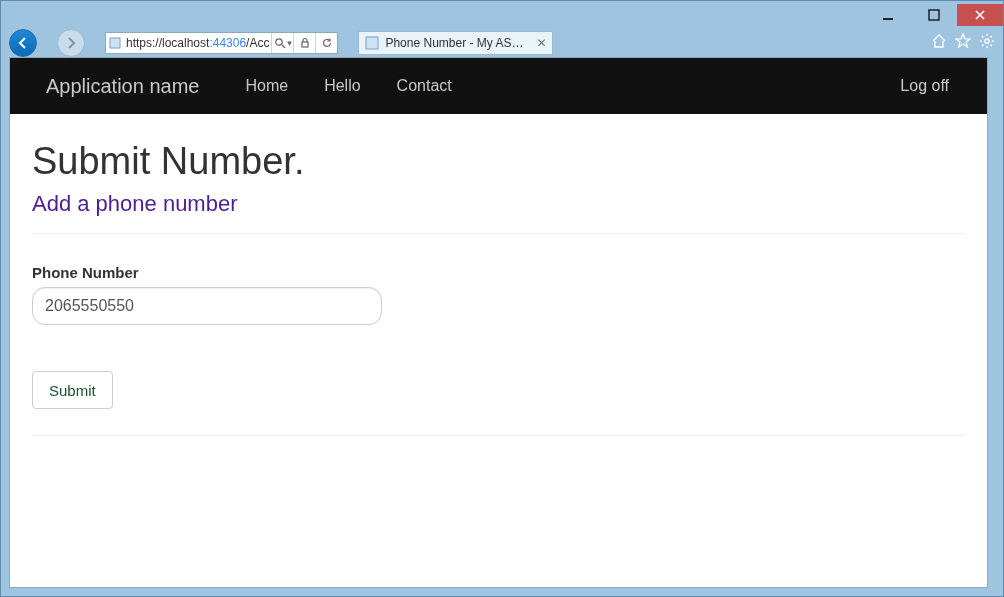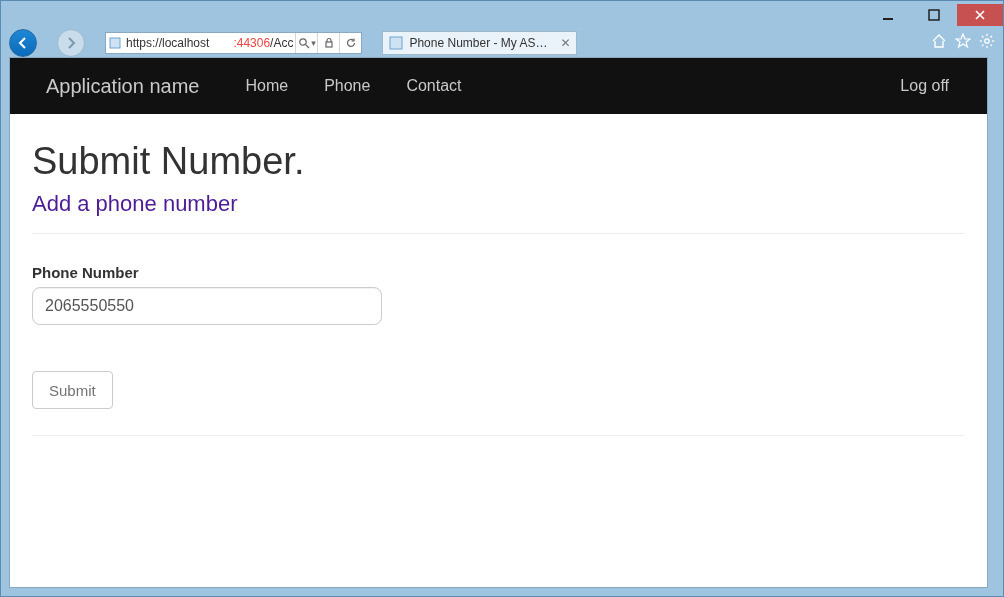":44306" .port { color: #ef4444 -> #3b82f6; padding-left: 24px -> none }
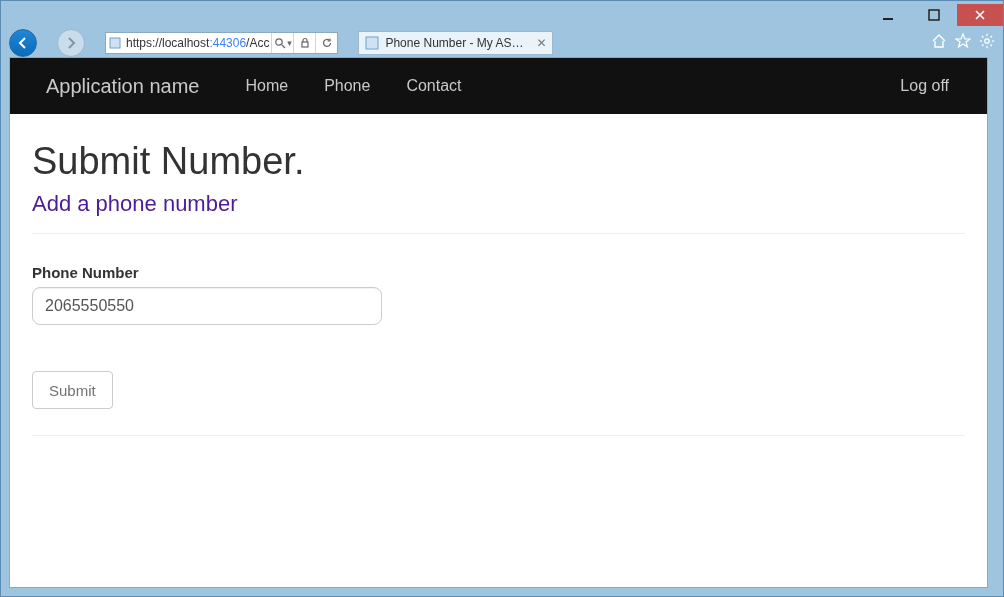"Phone" a { text: Phone -> Hello }
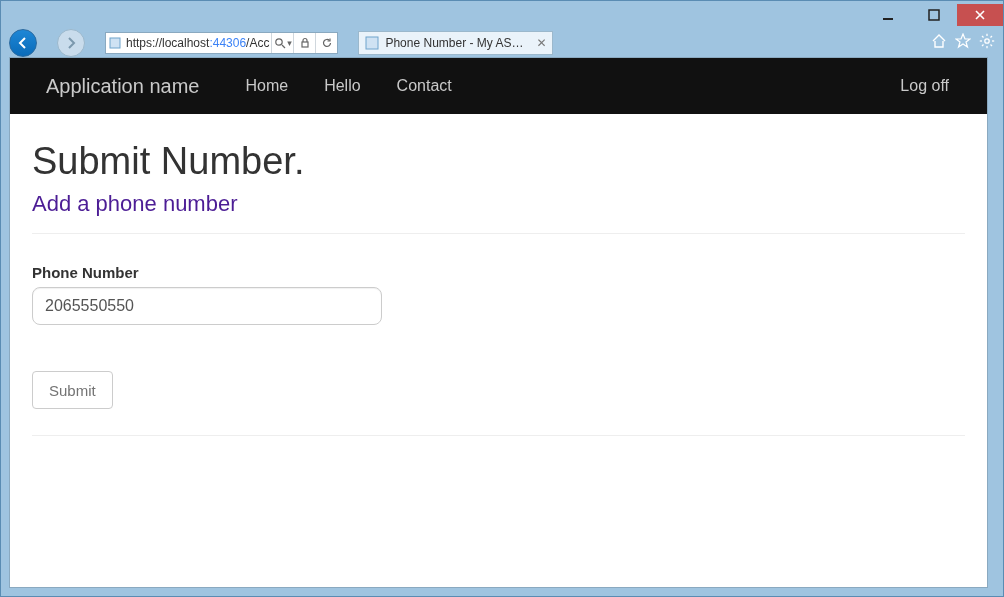"2065550550" .forminput { border-radius: 8px -> 13px }
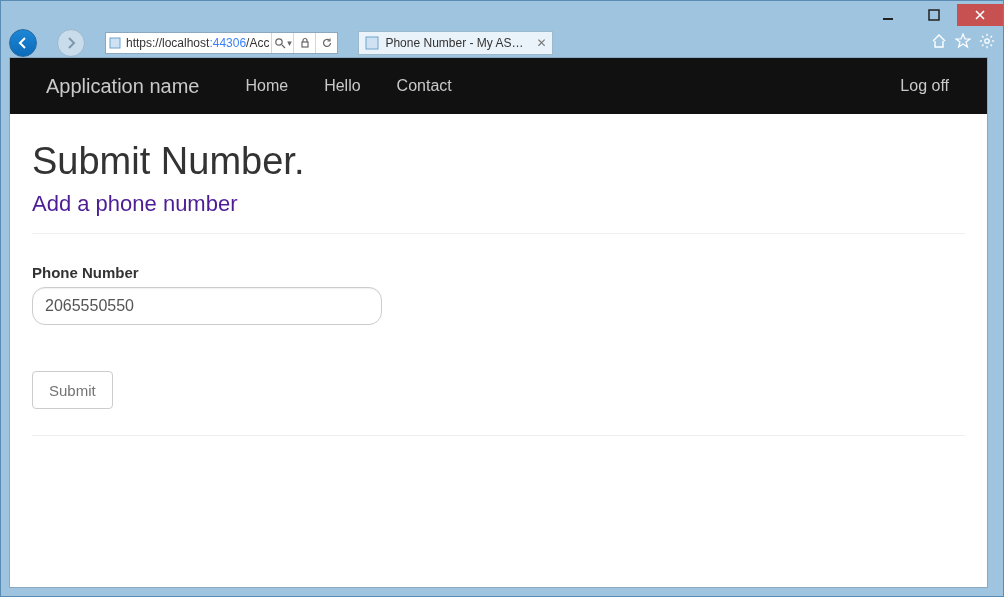"Submit" .submit-btn { color: #737373 -> #14532d }
